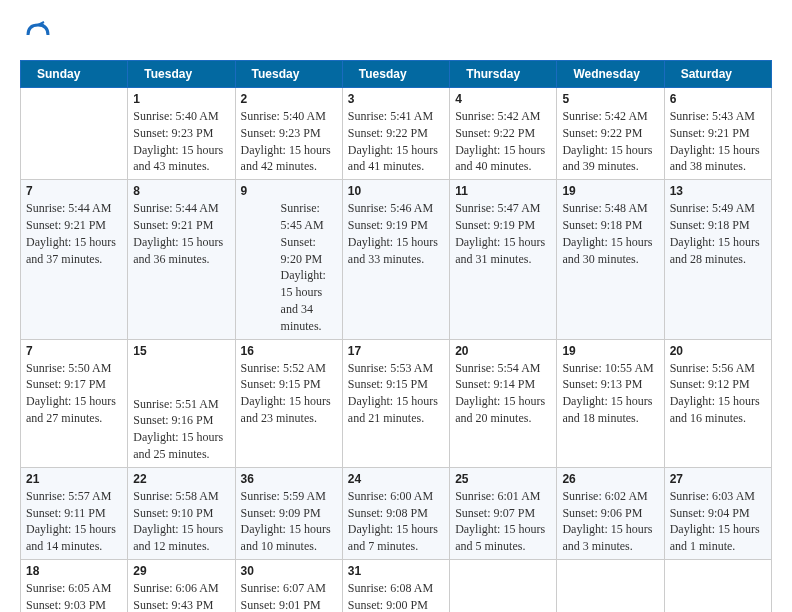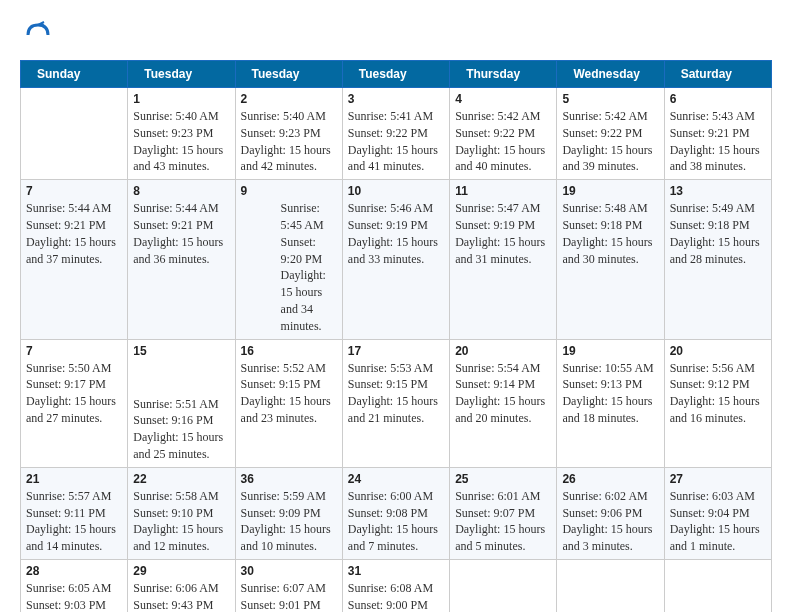"28" div.day-number { text: 28 -> 18 }
